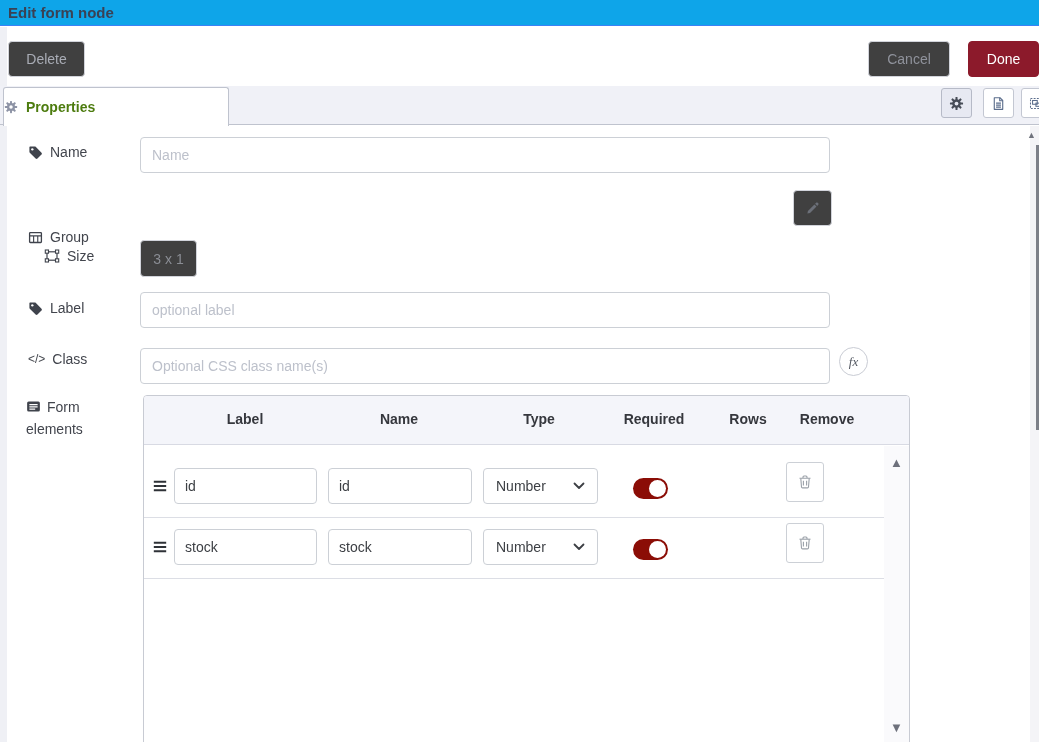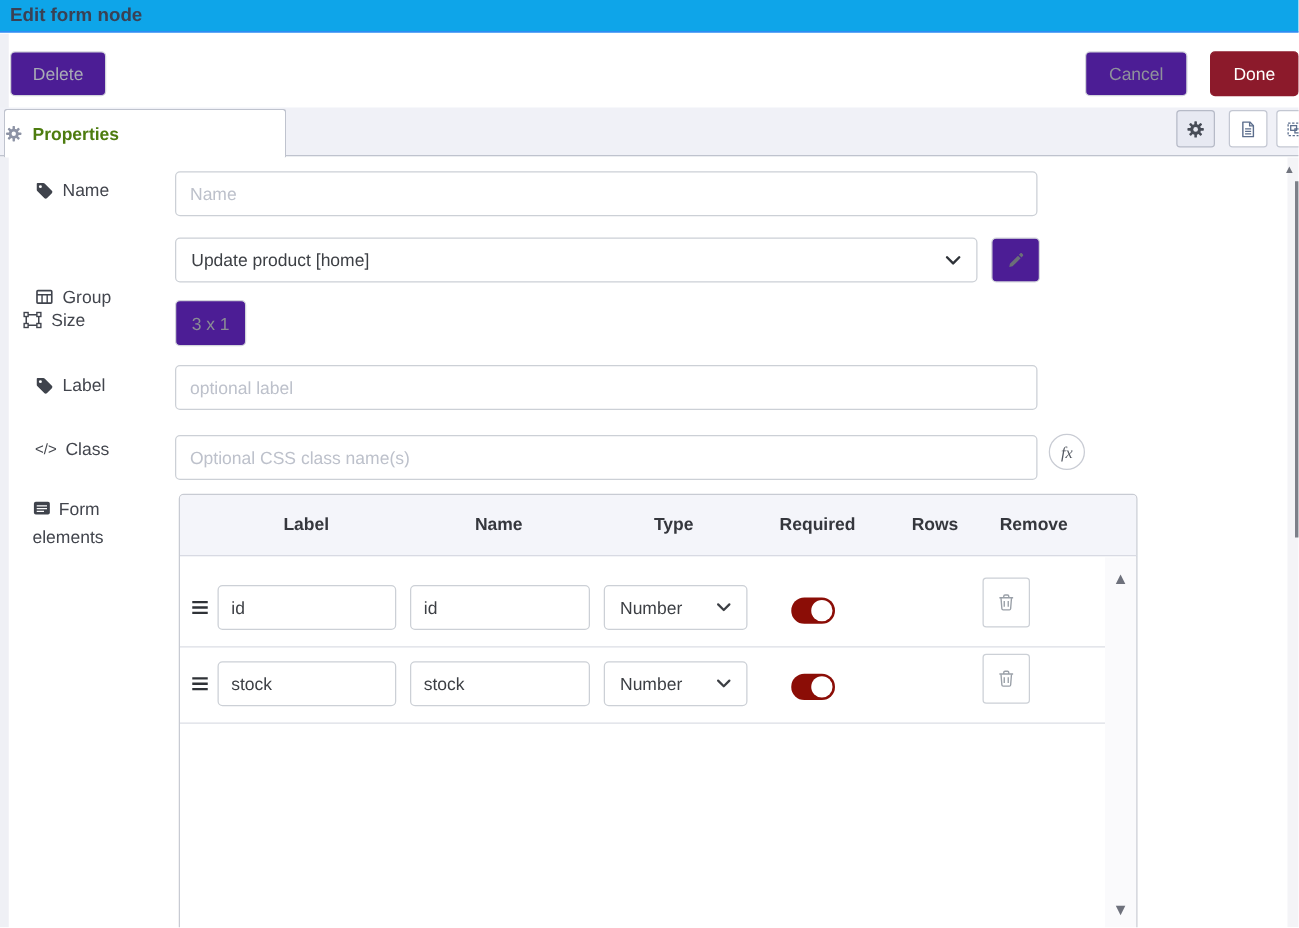"Delete" .btn { background: #4c1d95 -> #404040 }
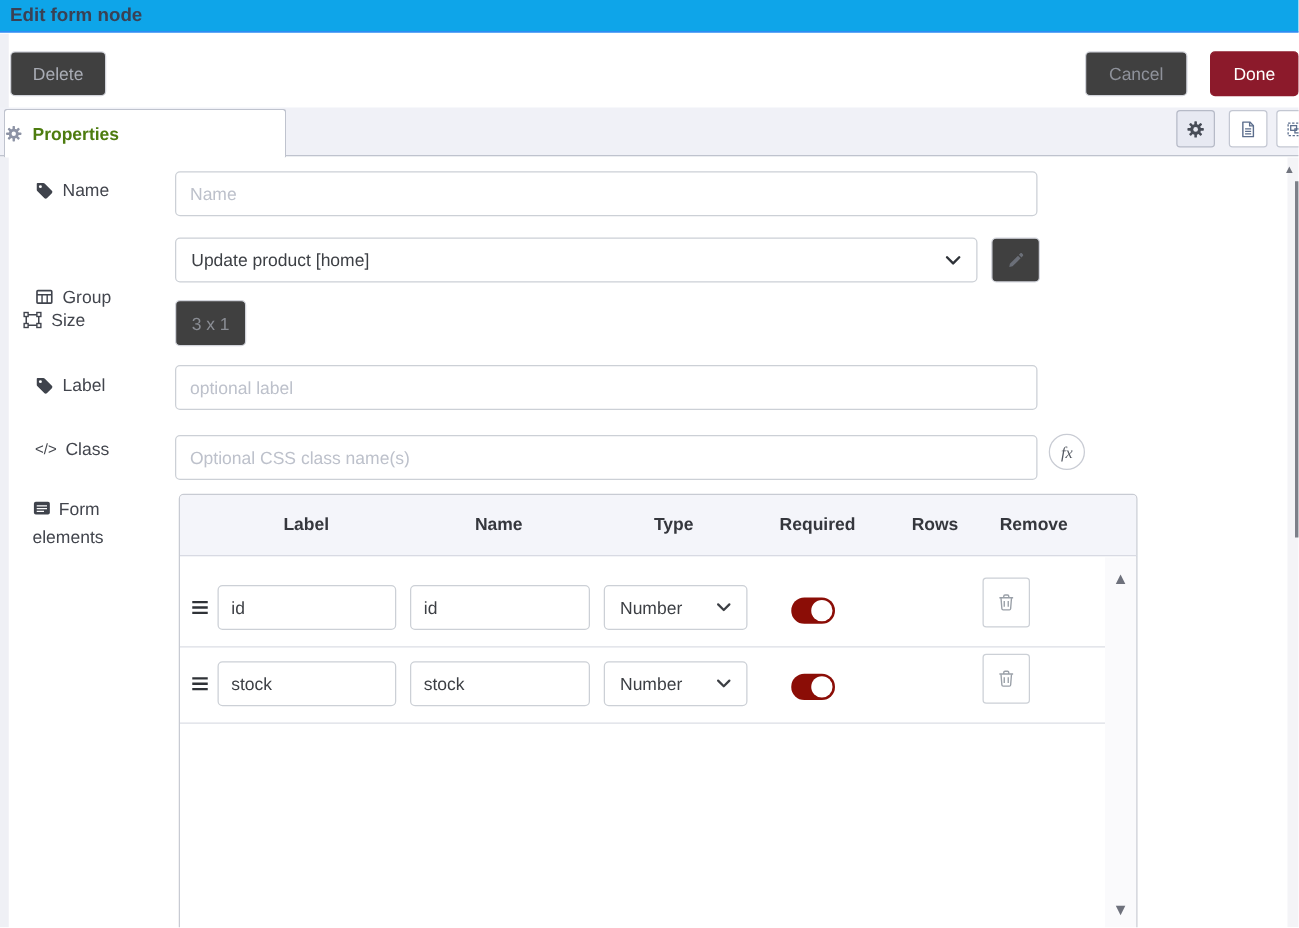"Update product [home]" div.fake-select { html: <div> <span>Update product [home]</span> <span> <svg> <path></path> </svg> </span> </div> -> none }
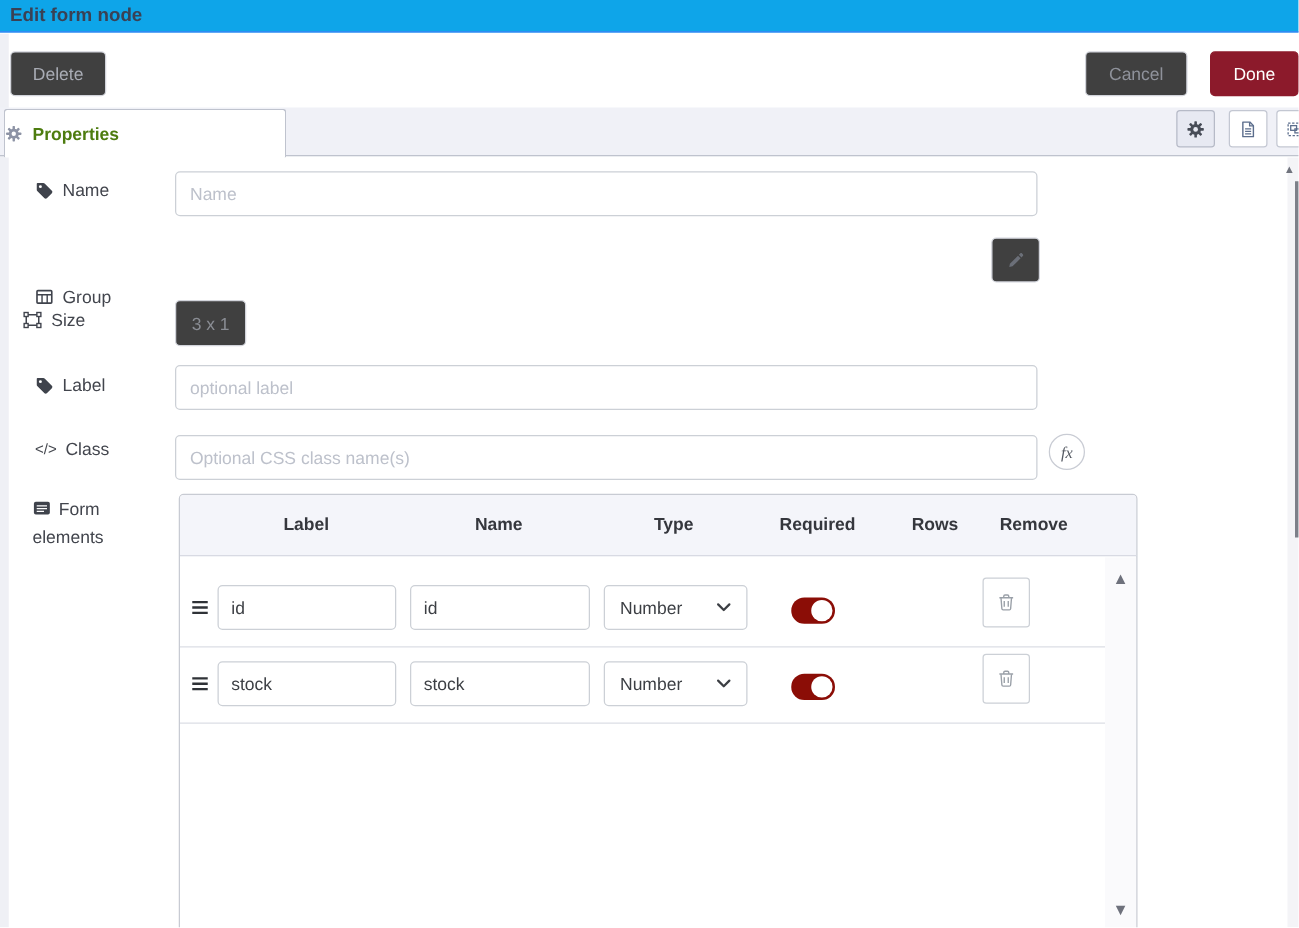"Size" .lbl-size { left: 18px -> 44px }
